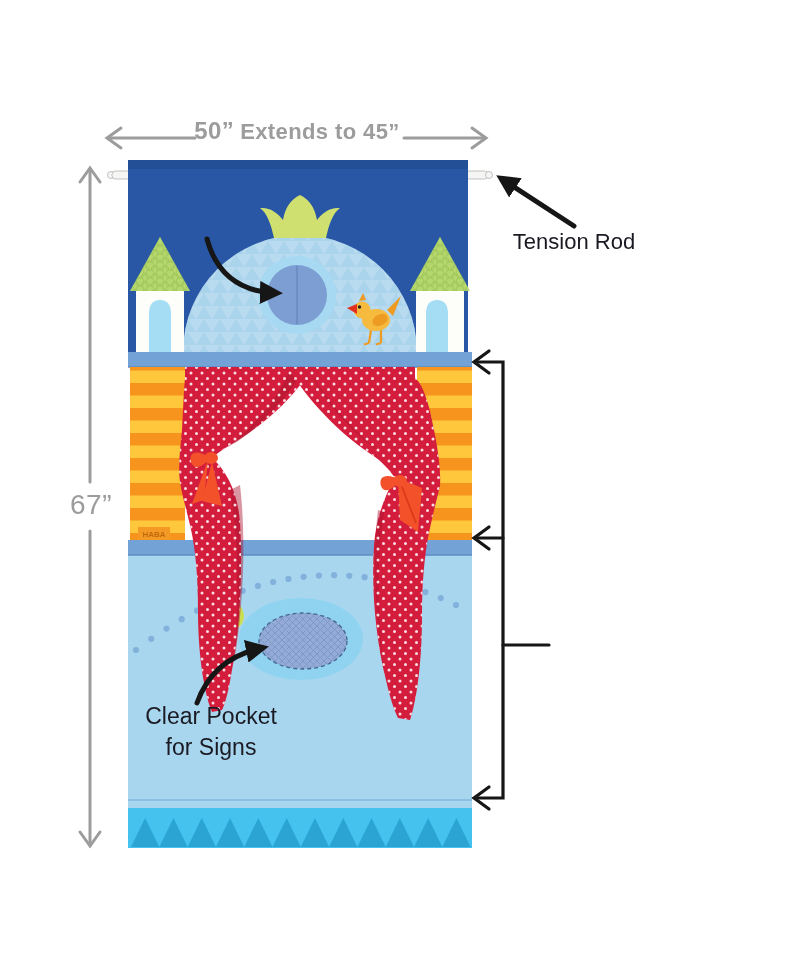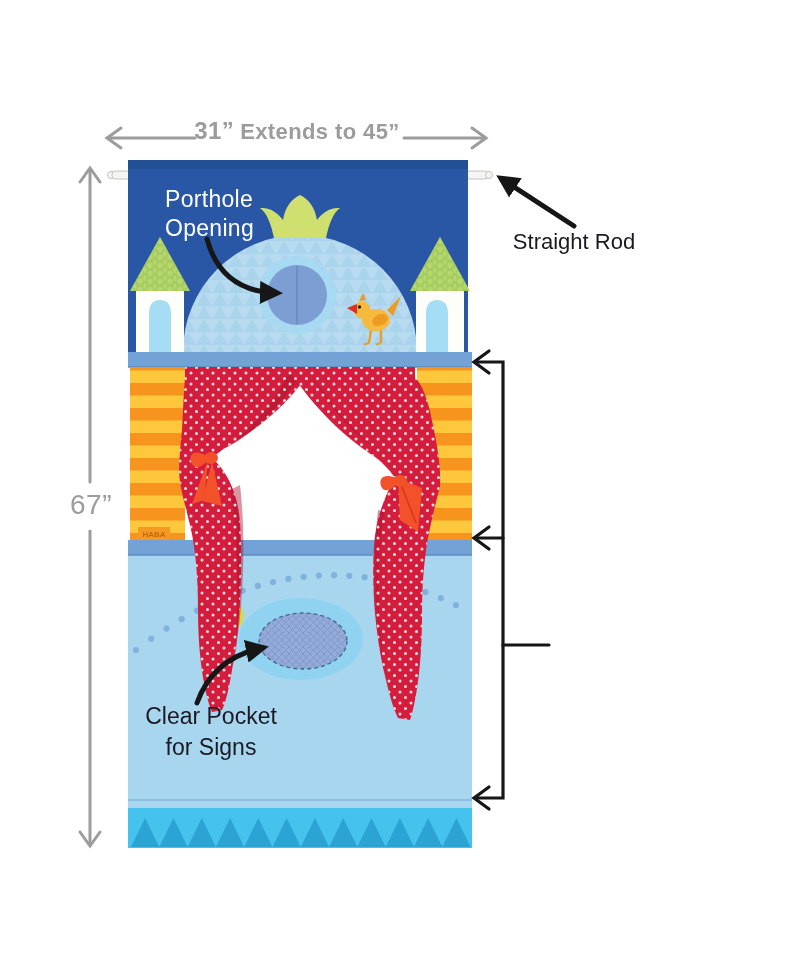"31”" span.val { text: 31 -> 50 }
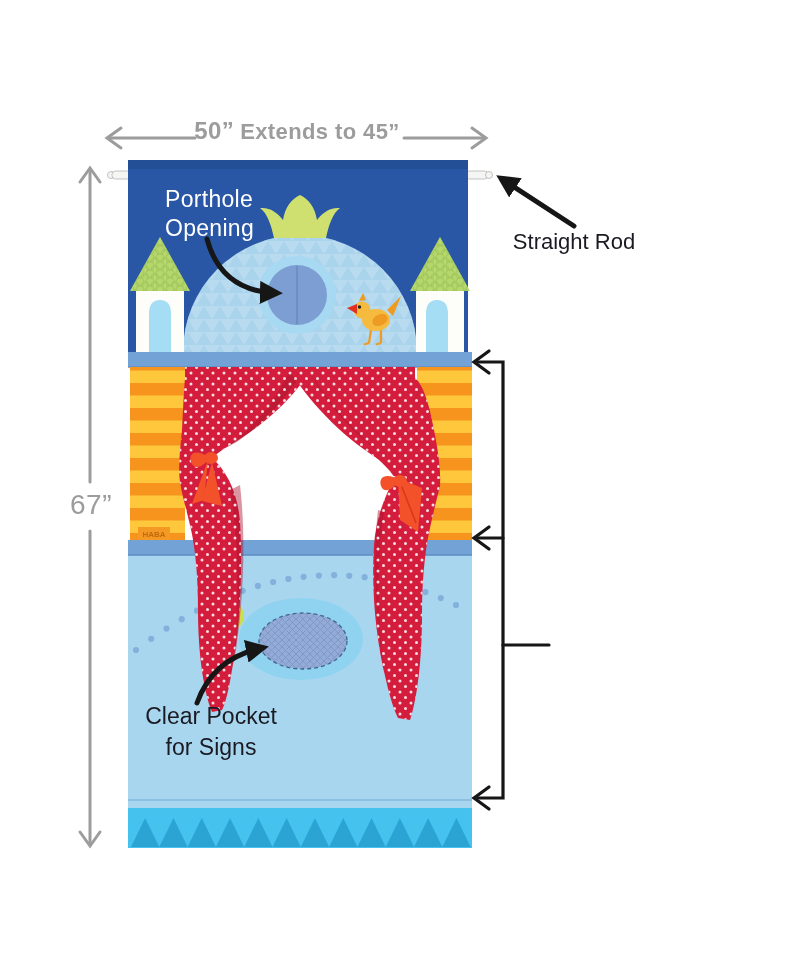"Porthole" div.lbl { html: <div> <div>Porthole</div> <div>Opening</div> </div> -> none }
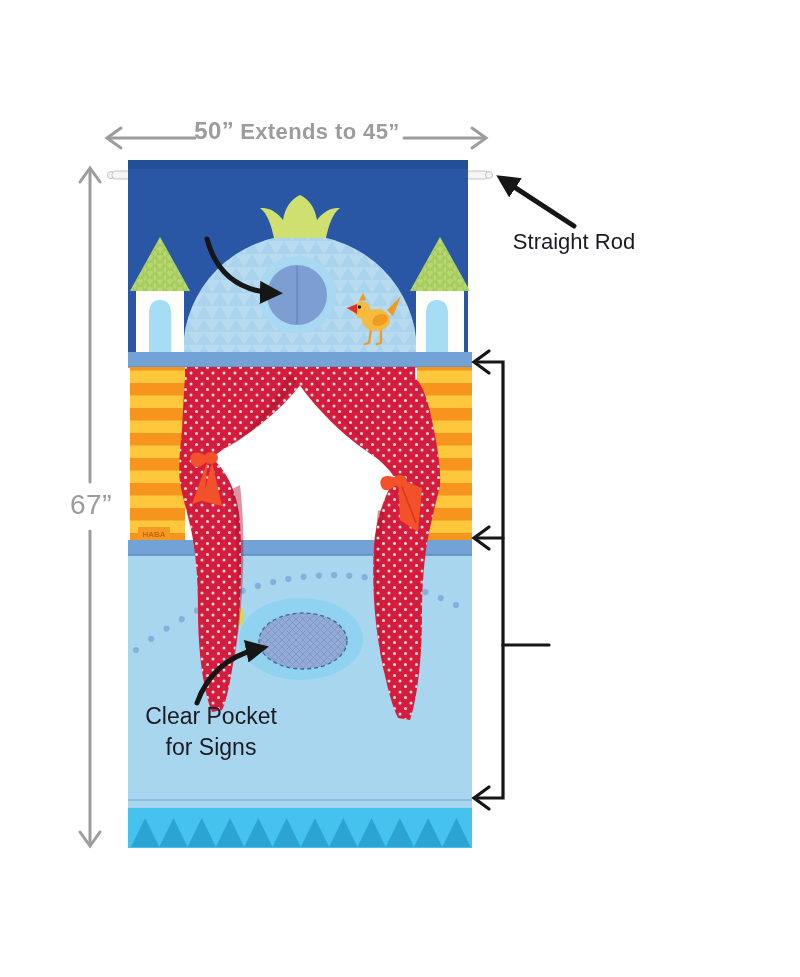"Straight Rod" div { text: Straight -> Tension }
